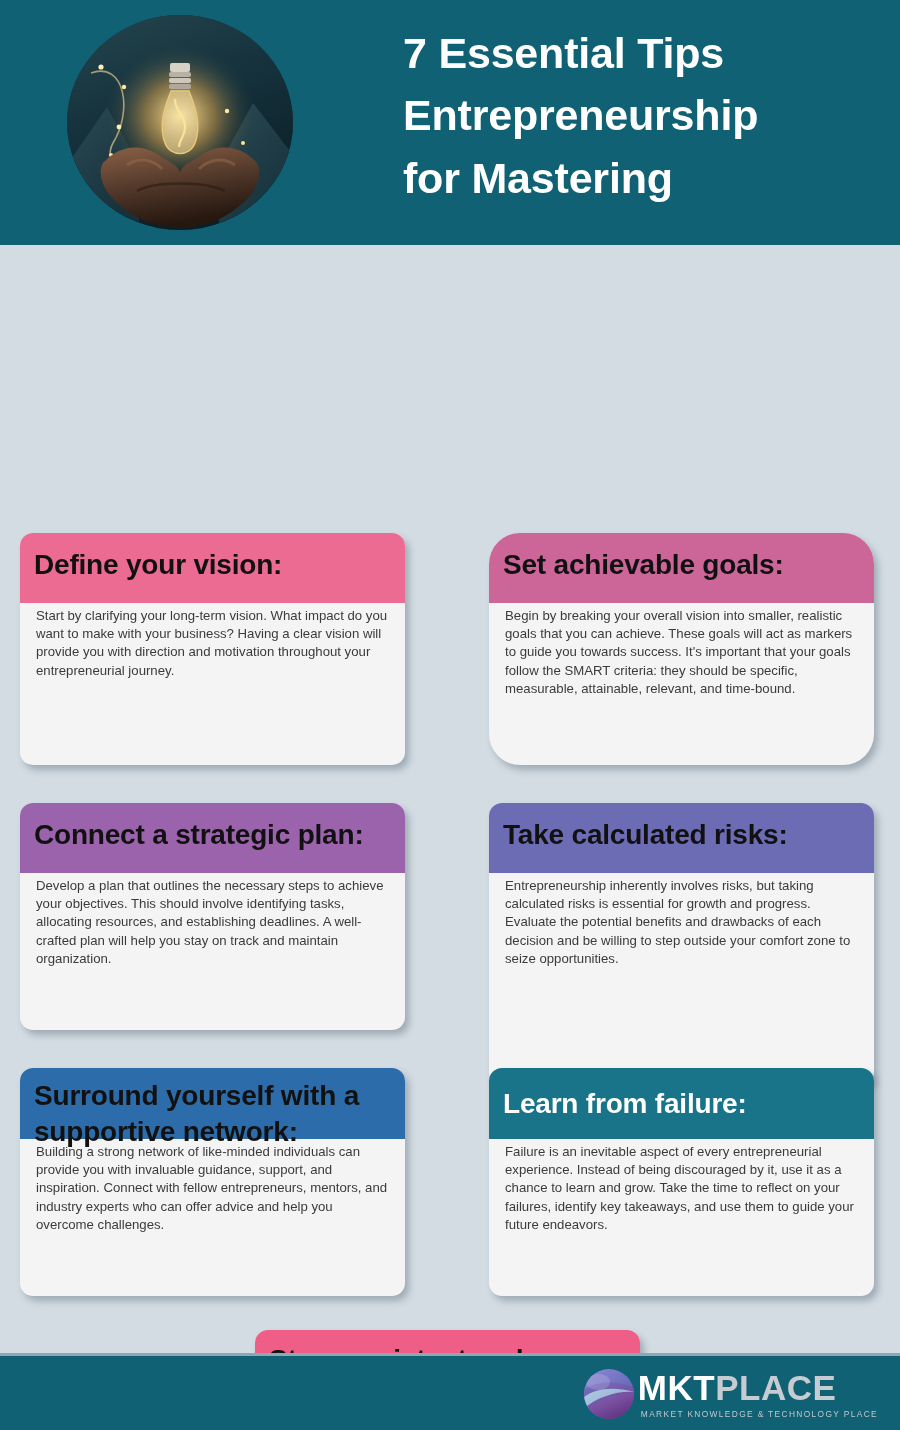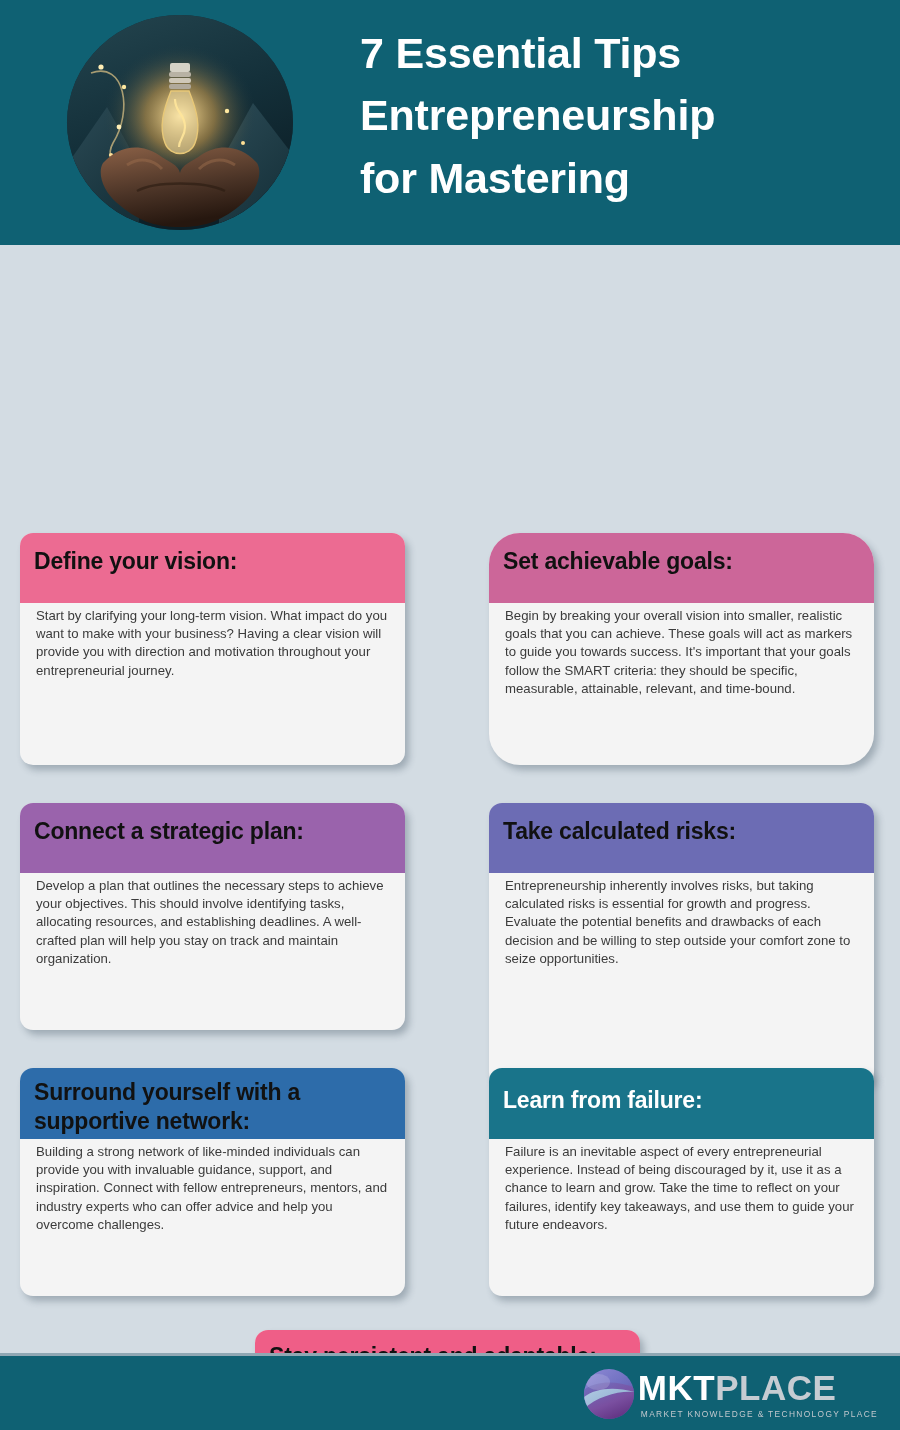"7 Essential Tips" .header-title .tl { margin-left: none -> 43px }
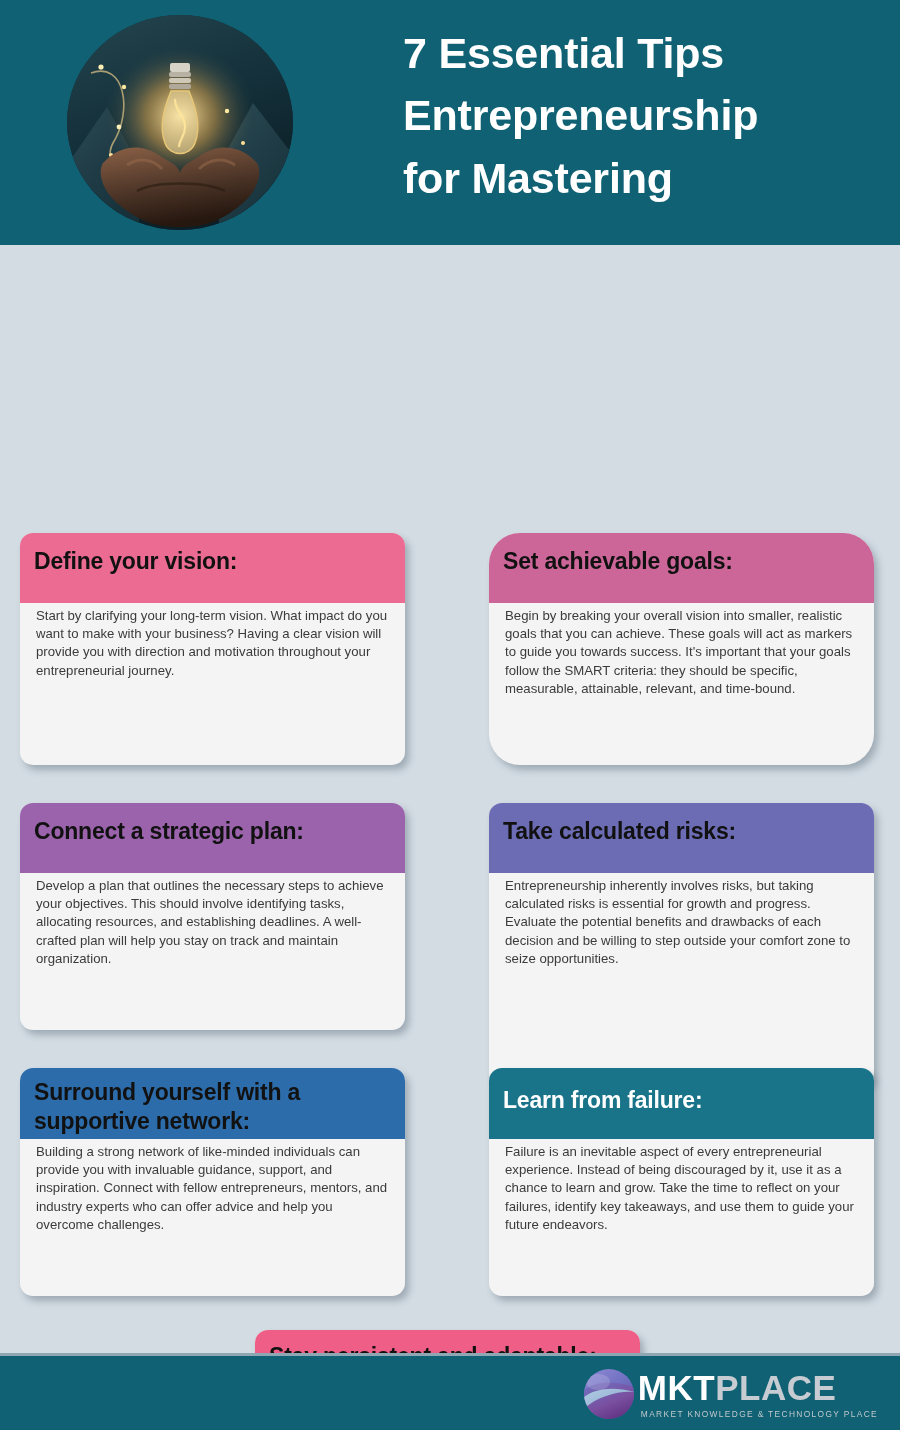"Define your vision:" .card-head { font-size: 23px -> 28px }
